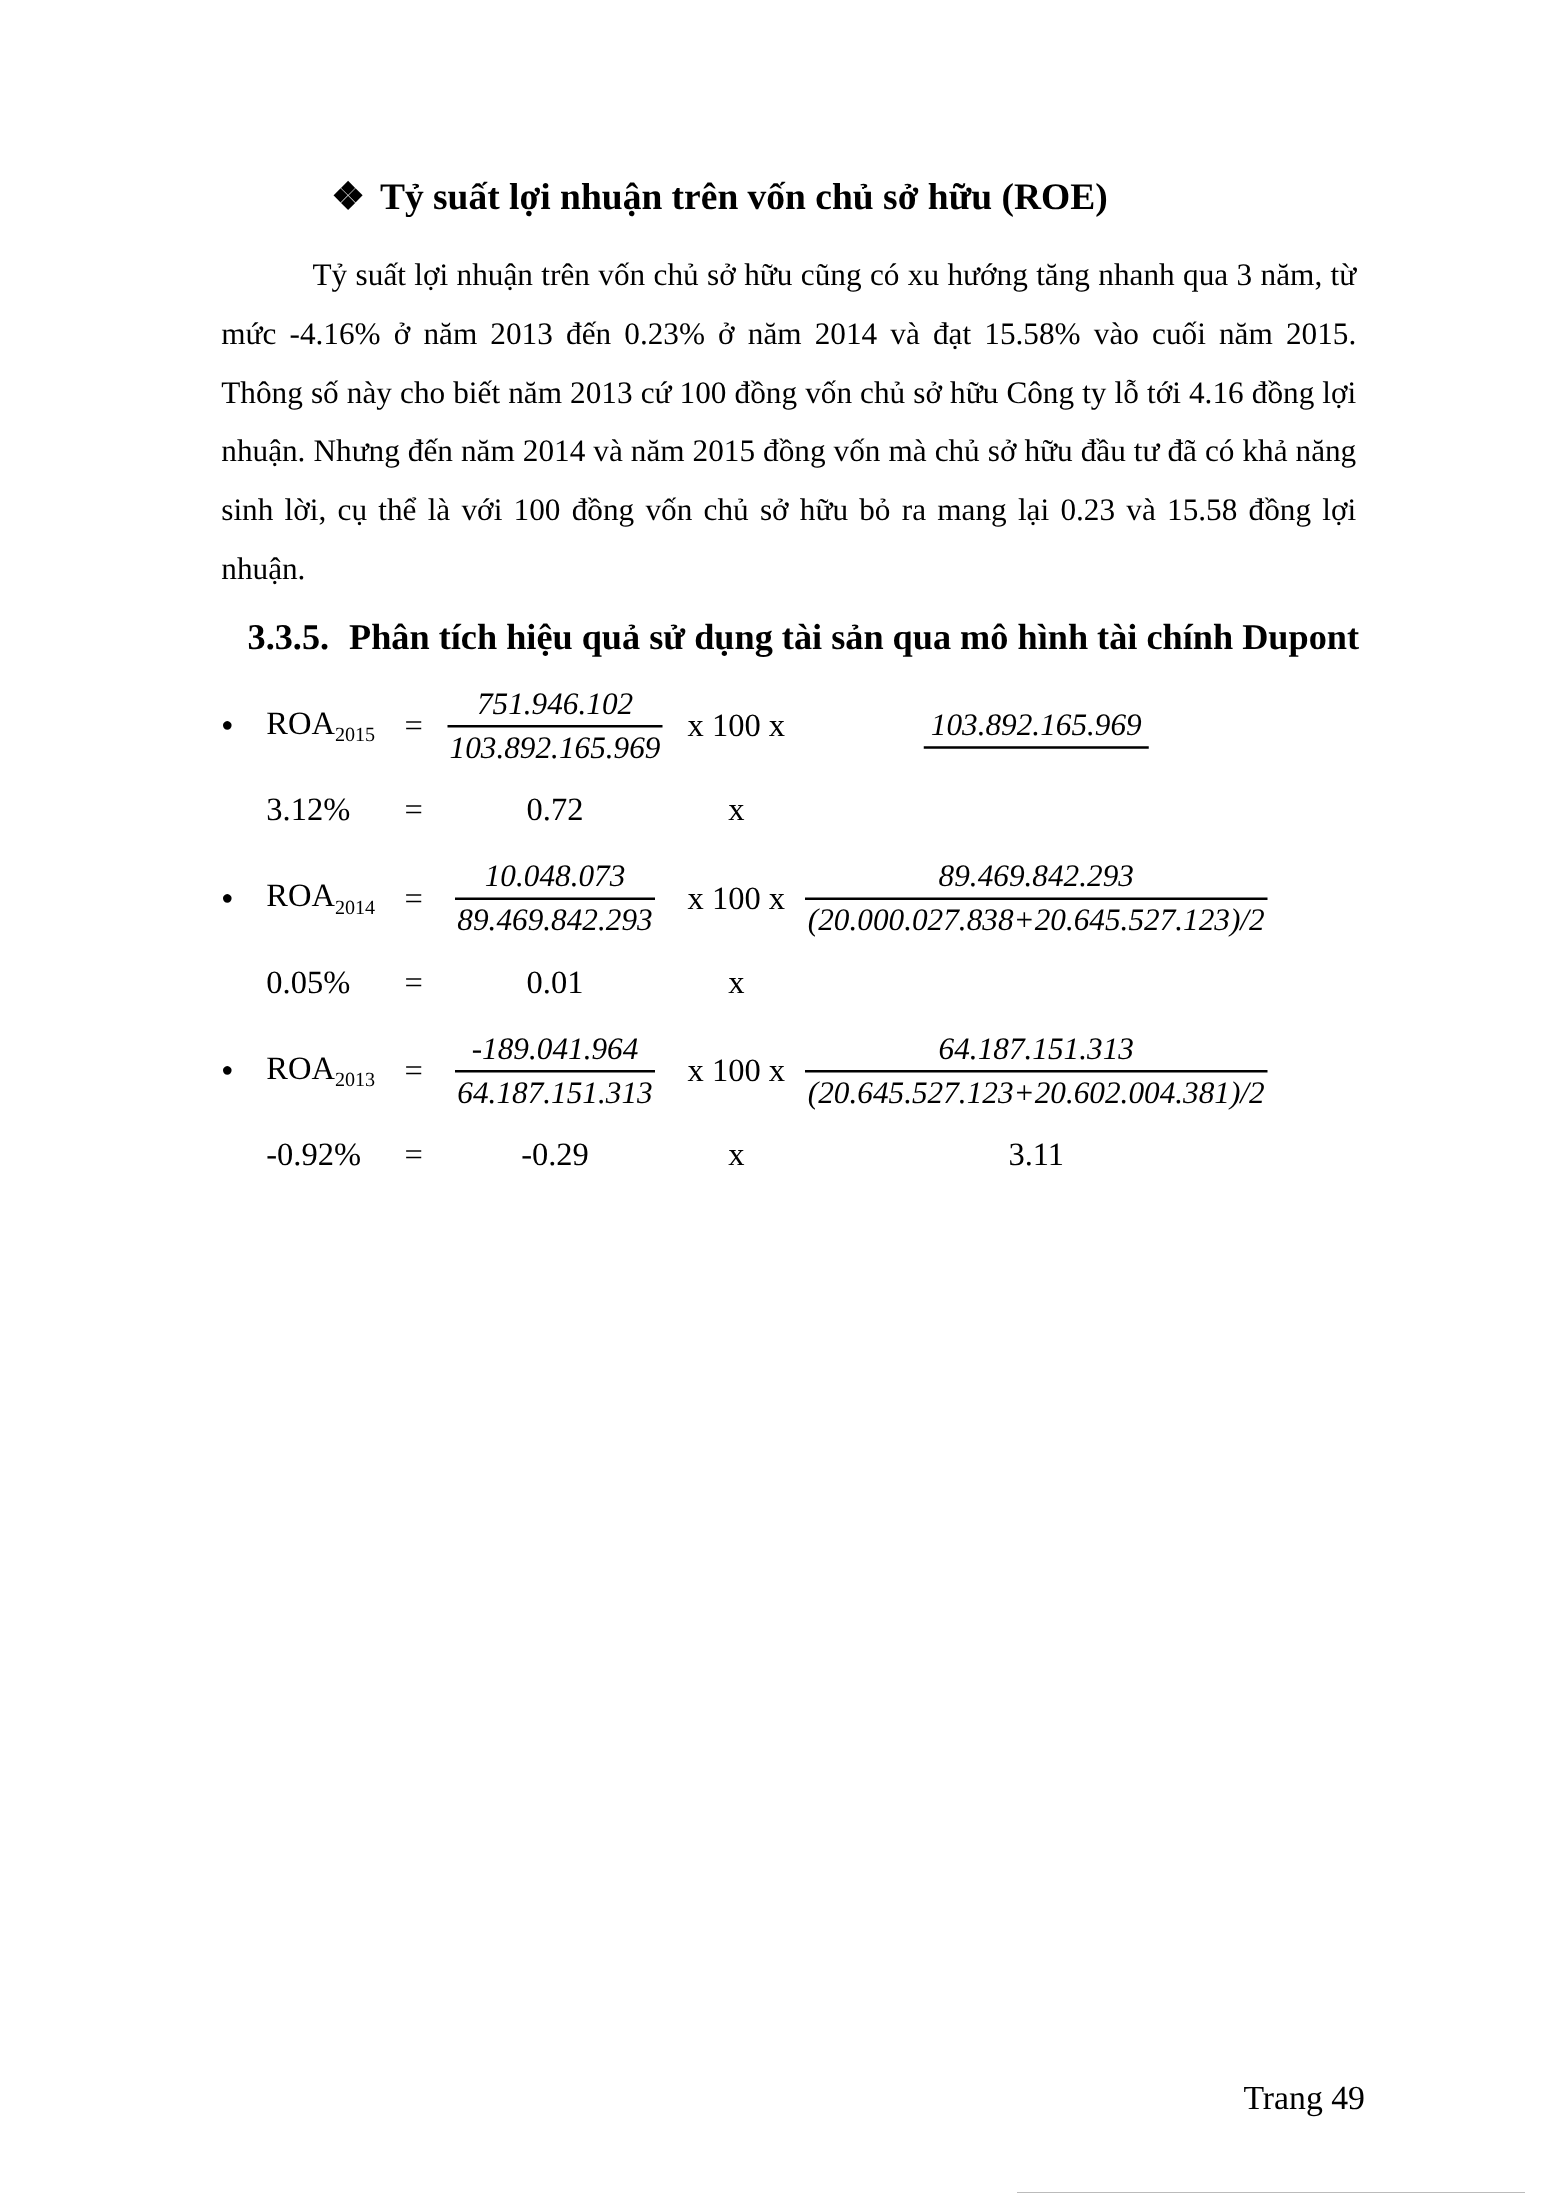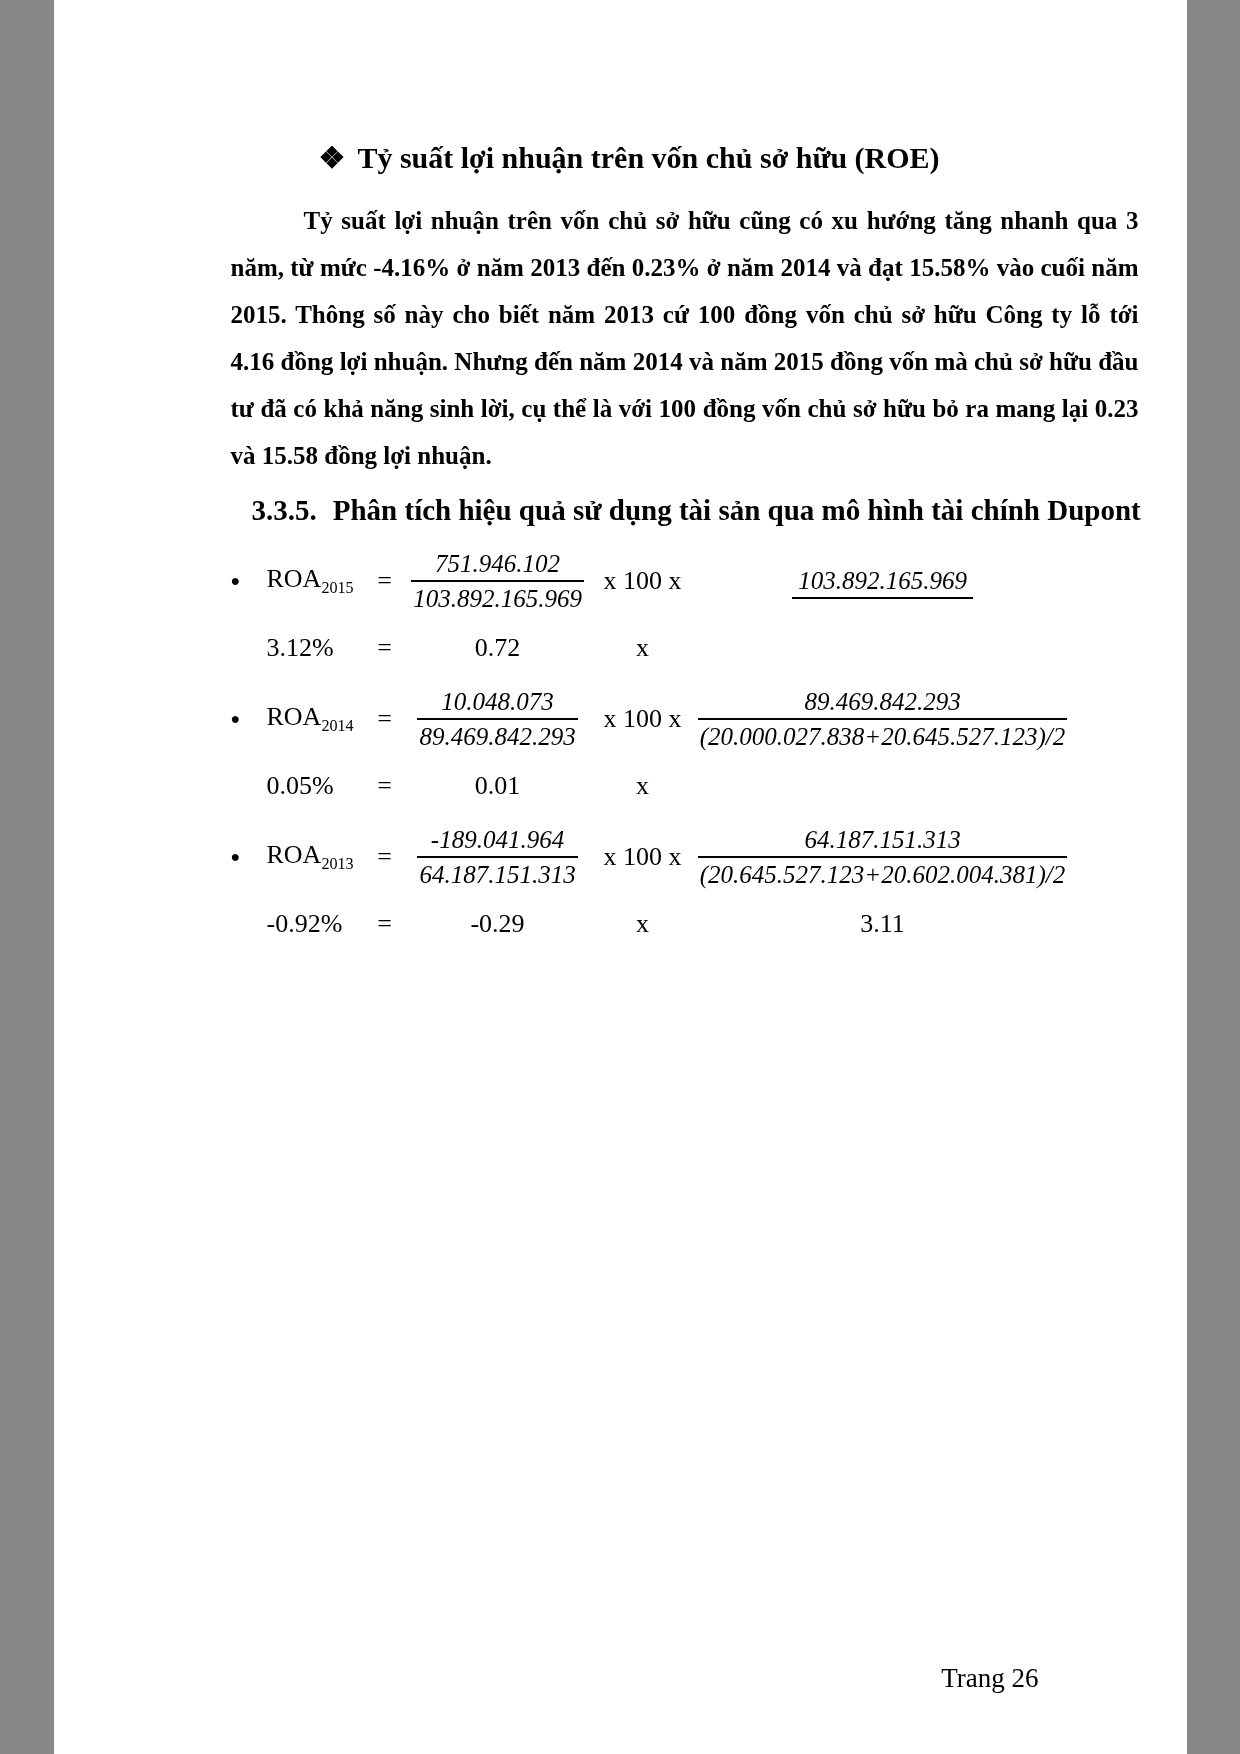"❖ Tỷ suất lợi nhuận" .page { width: 1133px -> 1240px }
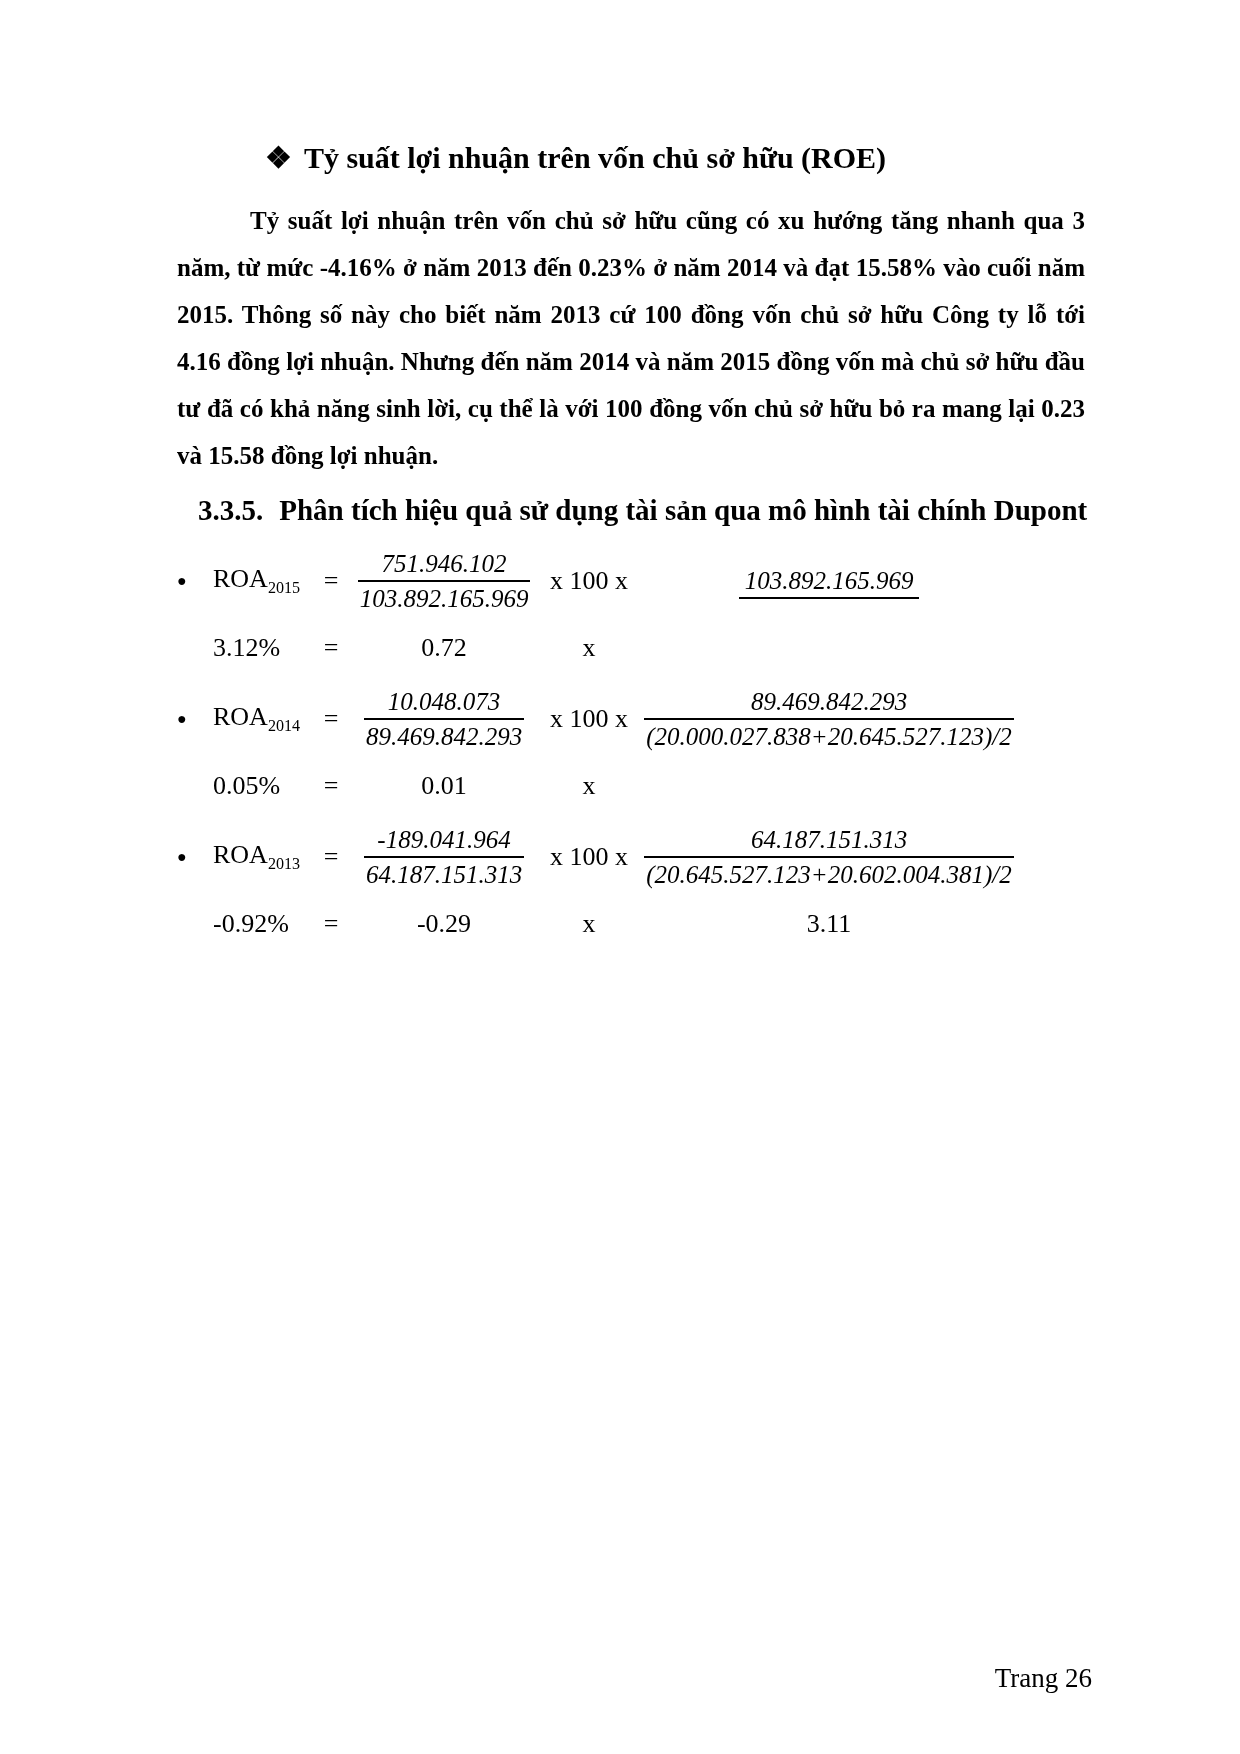"Tỷ suất lợi nhuận trên vốn chủ sở hữu cũng" .body-par { font-weight: bold -> none }
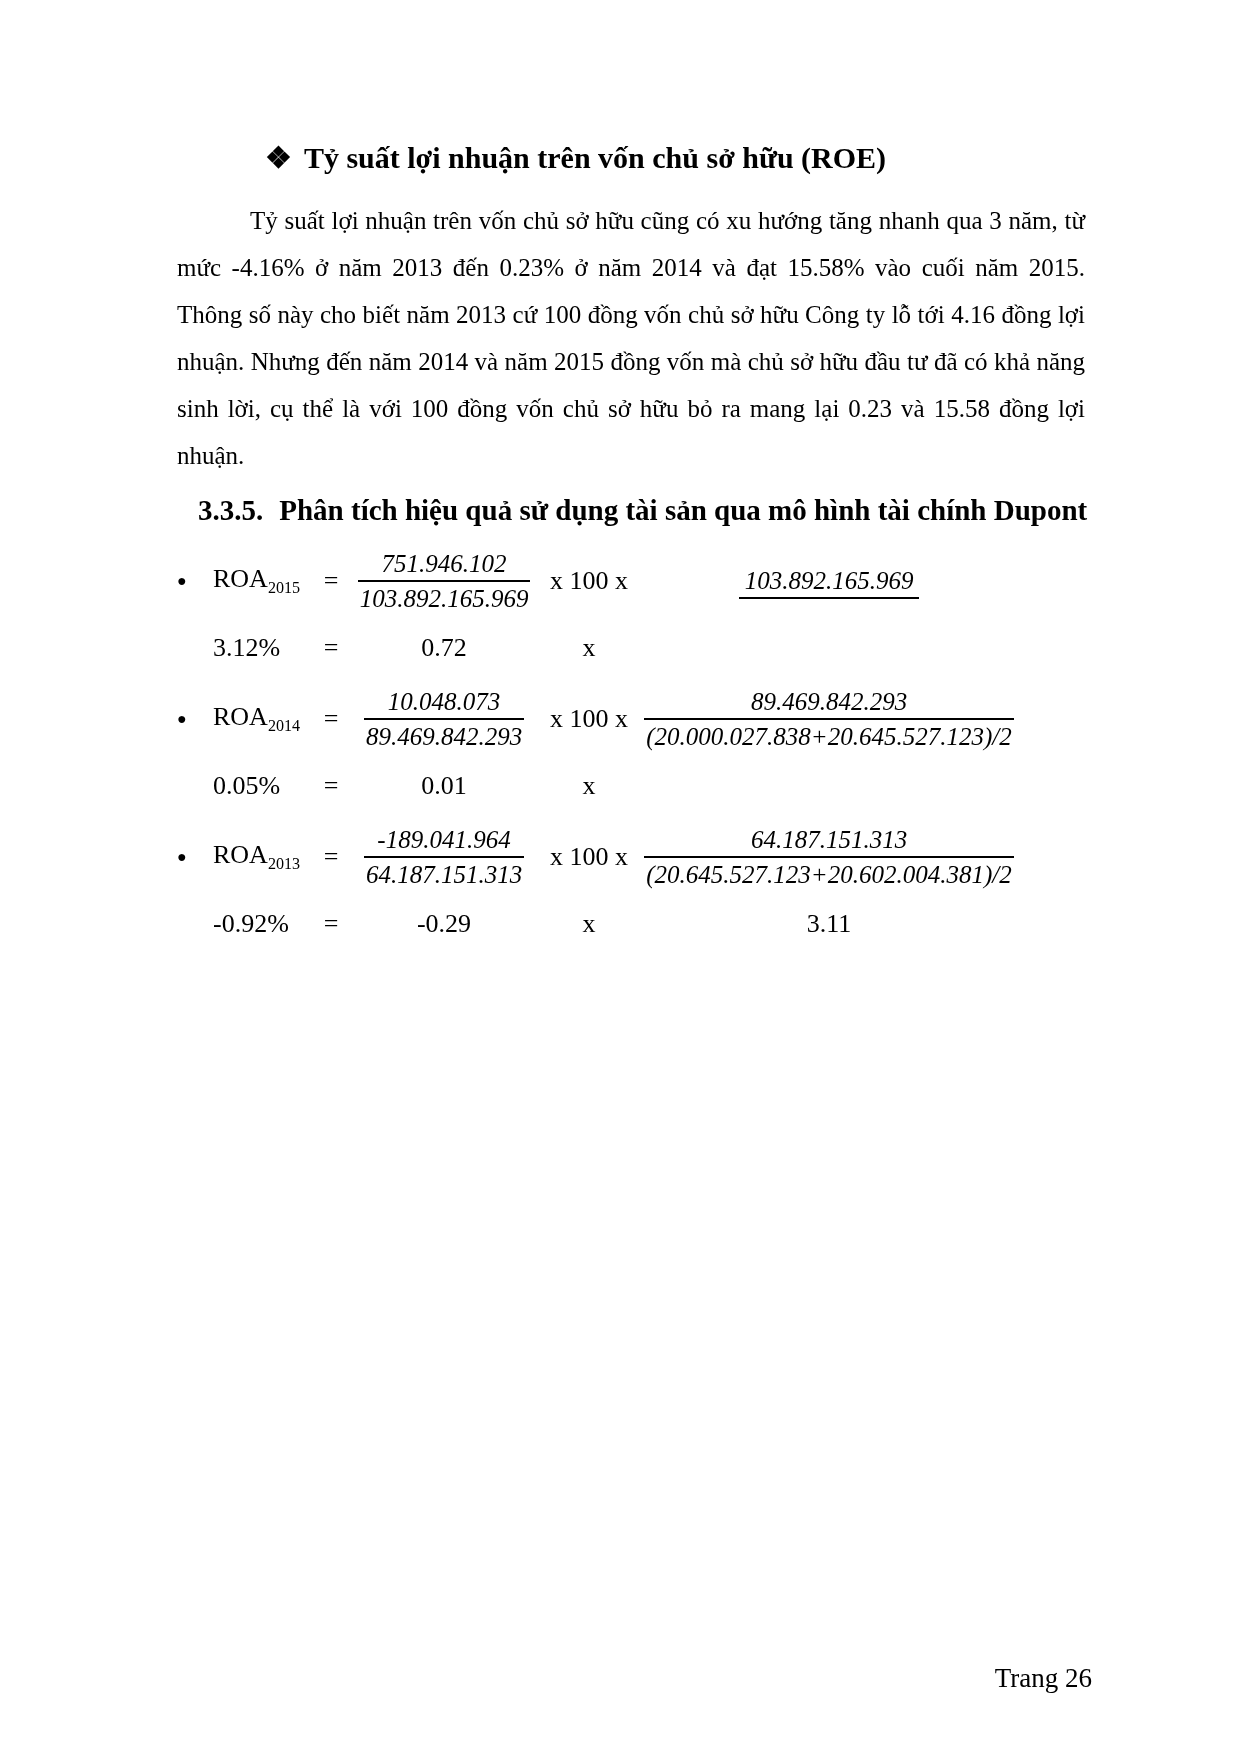"Trang 26" div.page-footer { text: 26 -> 49 }
